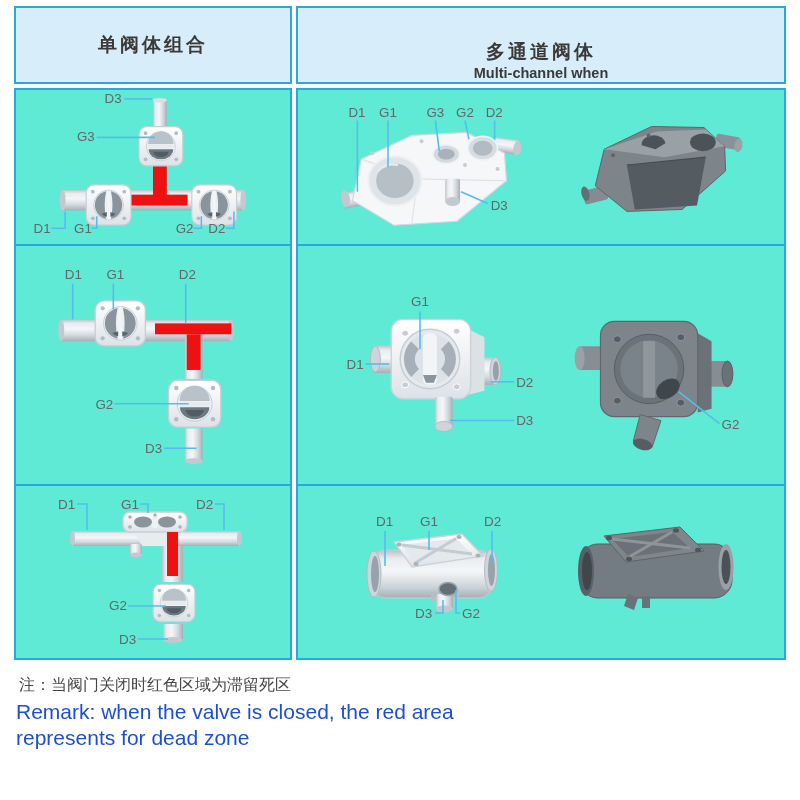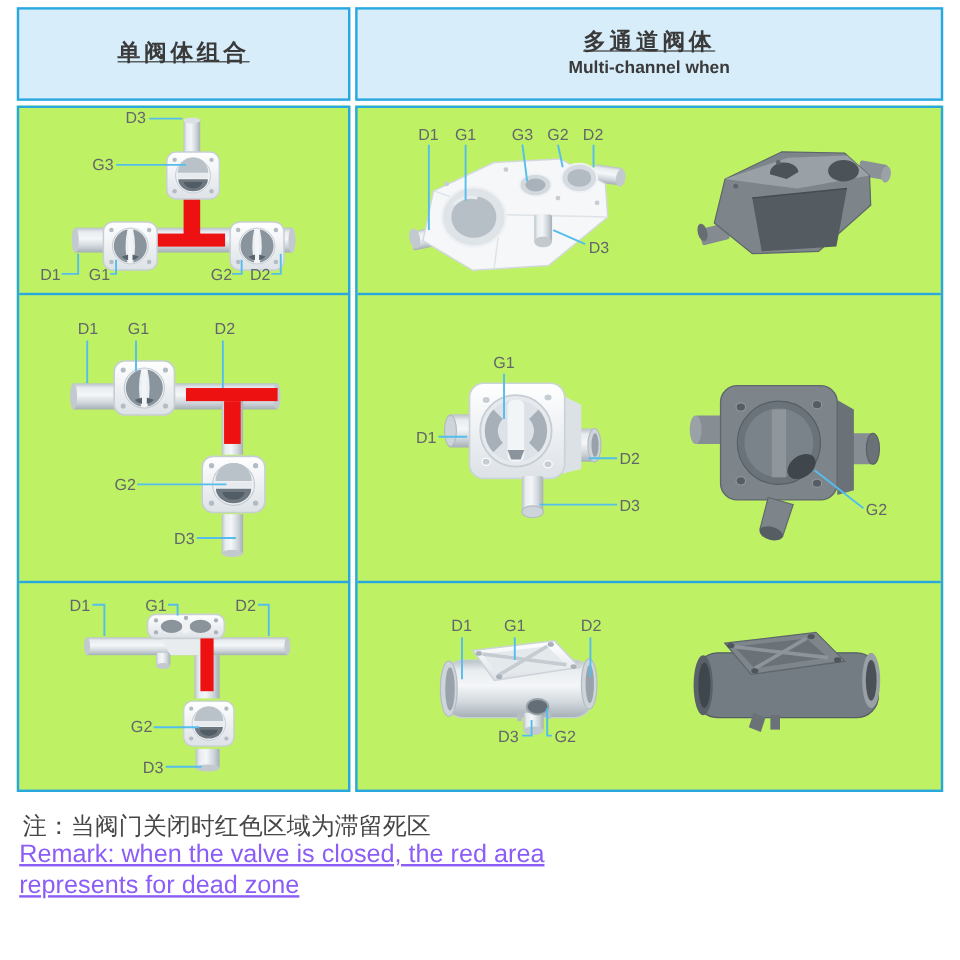"单阀体组合" .hdr .zh { text-decoration: underline -> none }
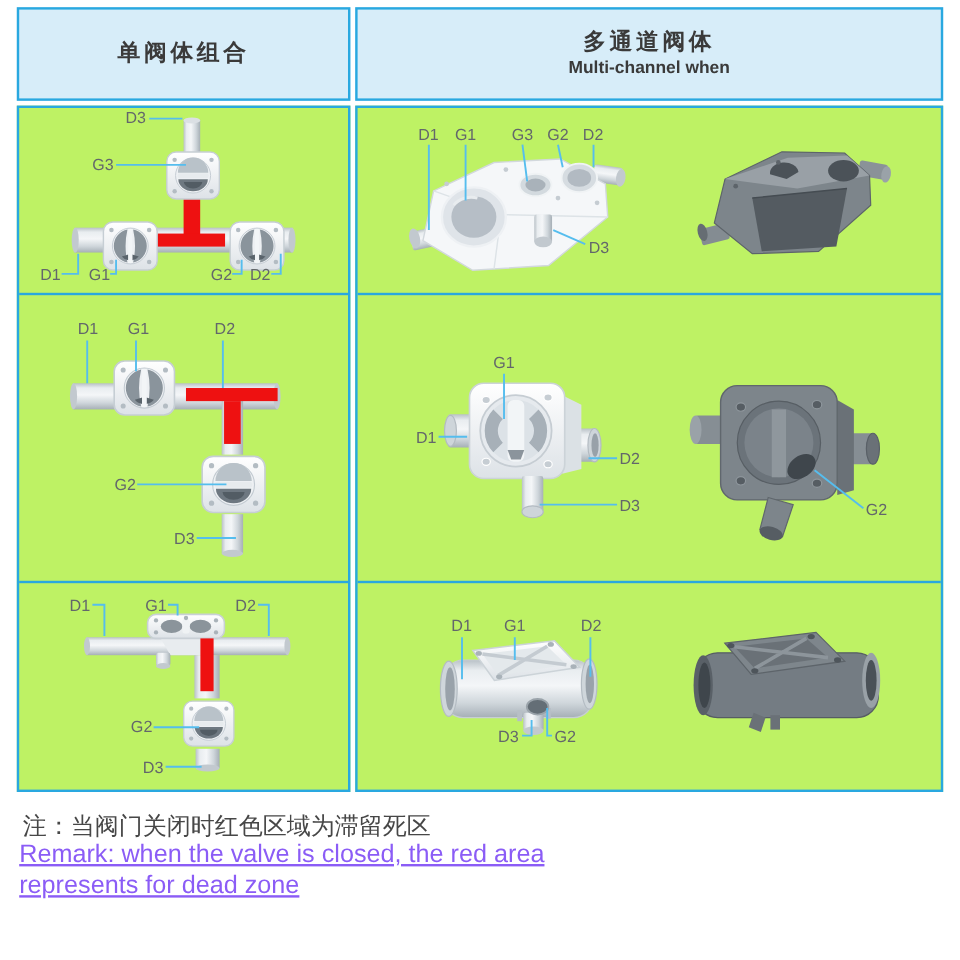"多通道阀体" div.cell { justify-content: none -> flex-end }
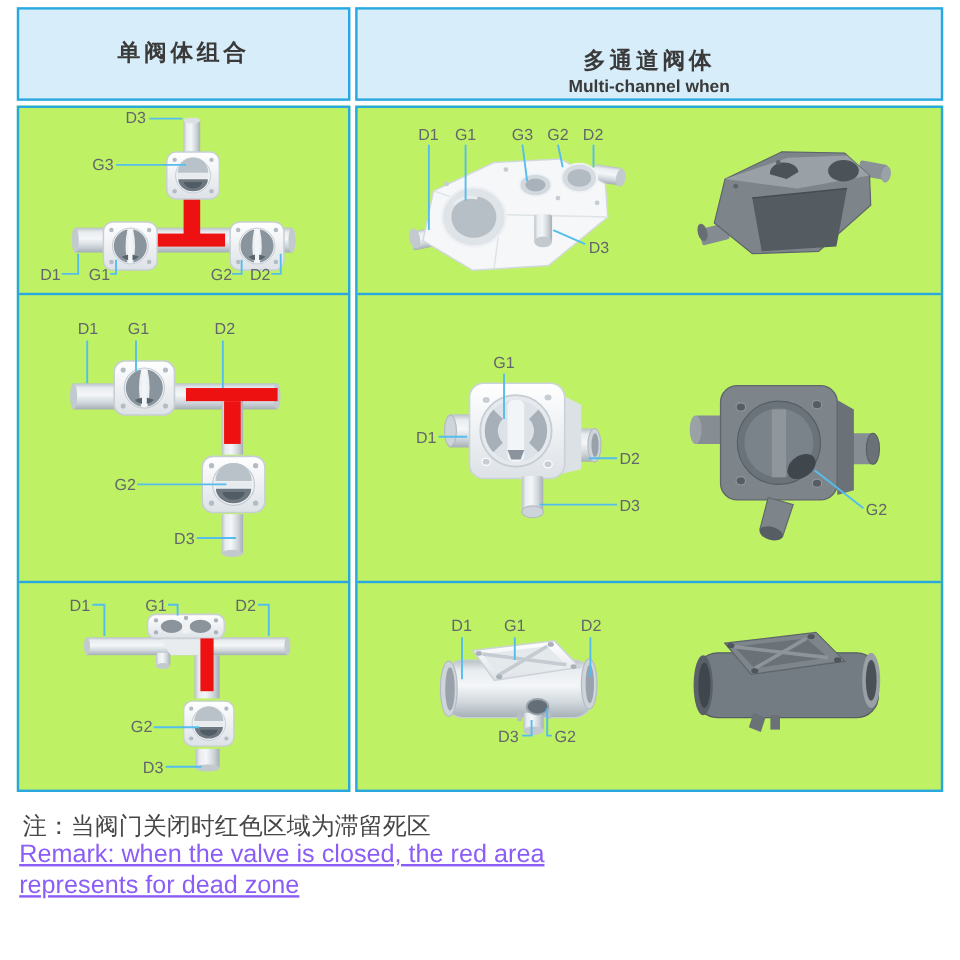"D3" .cell { background: #bef264 -> #5eead4 }
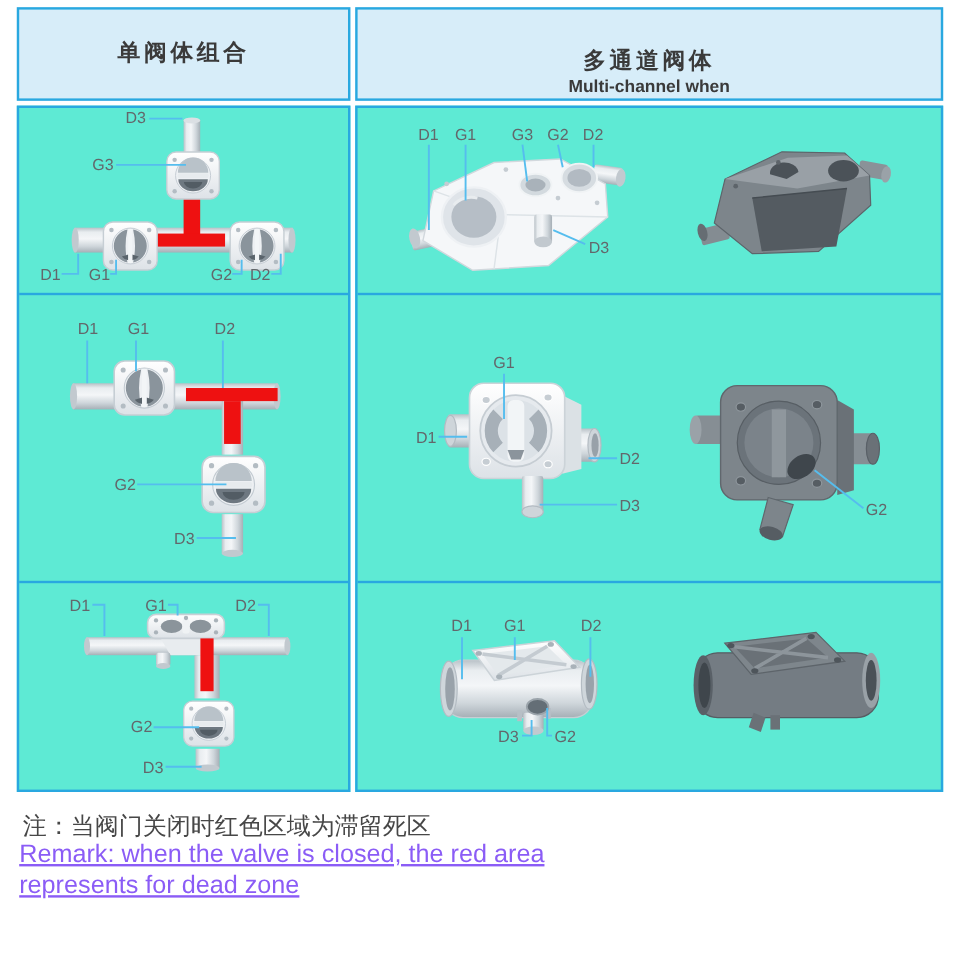"注：当阀门关闭时红色区域为滞留死区" .remark-zh { font-size: 20px -> 16px }
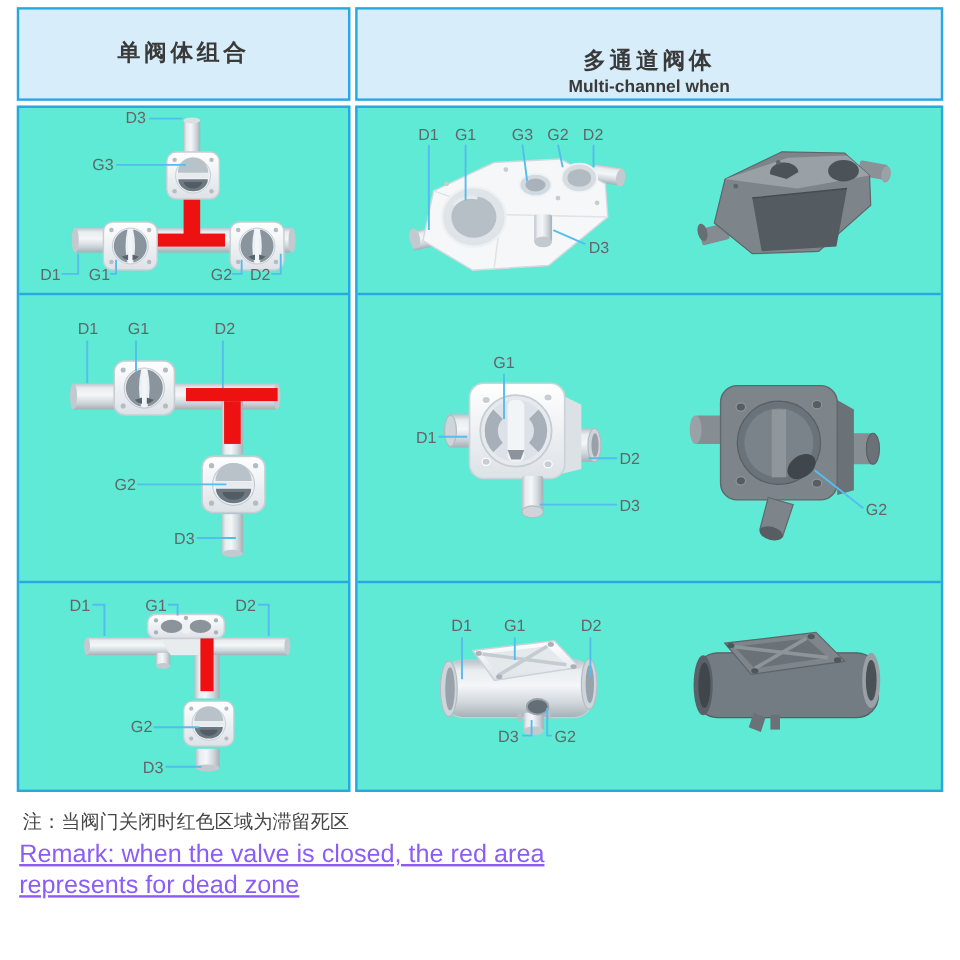"Remark: when the valve is" .remark-en { color: #8b5cf6 -> #1d4ed8; text-decoration: underline -> none }
